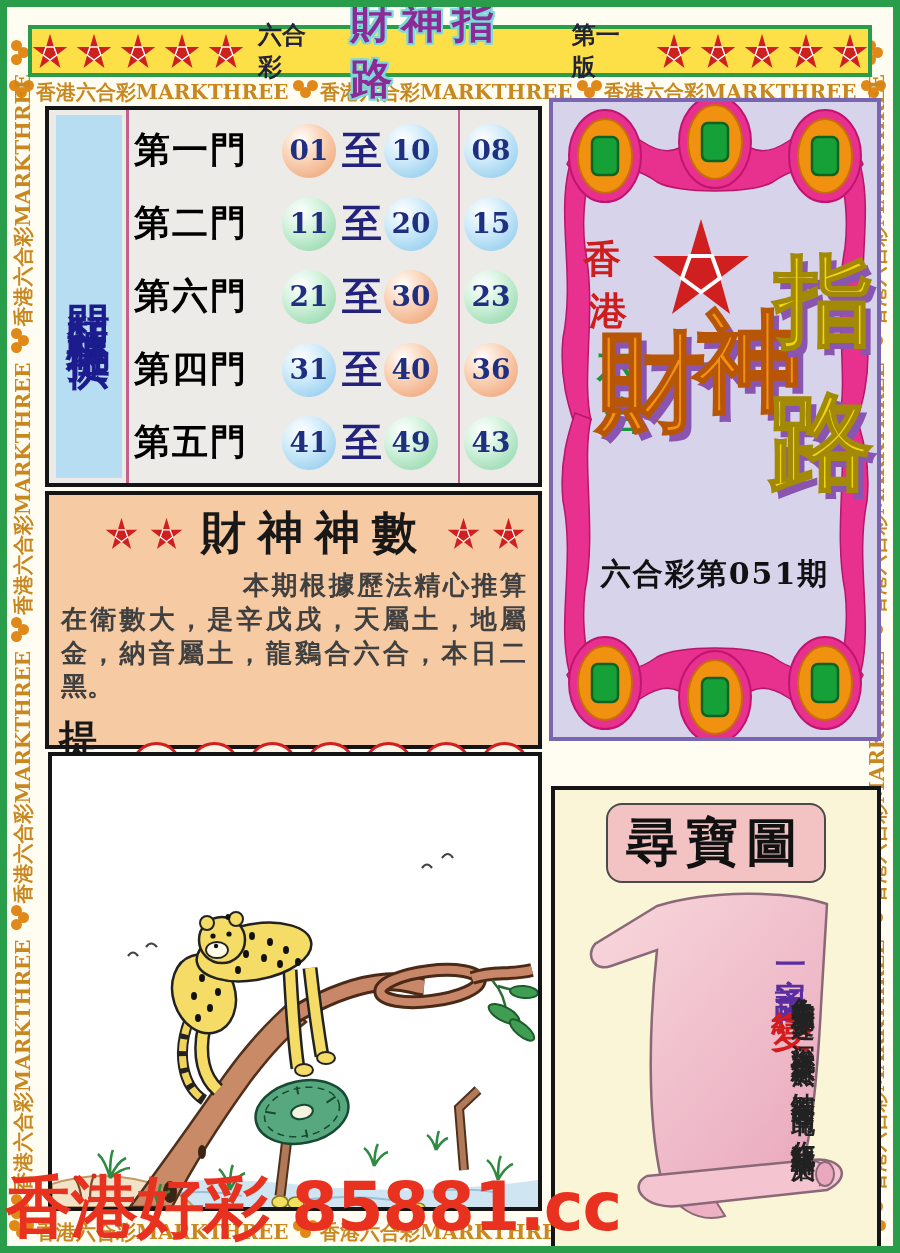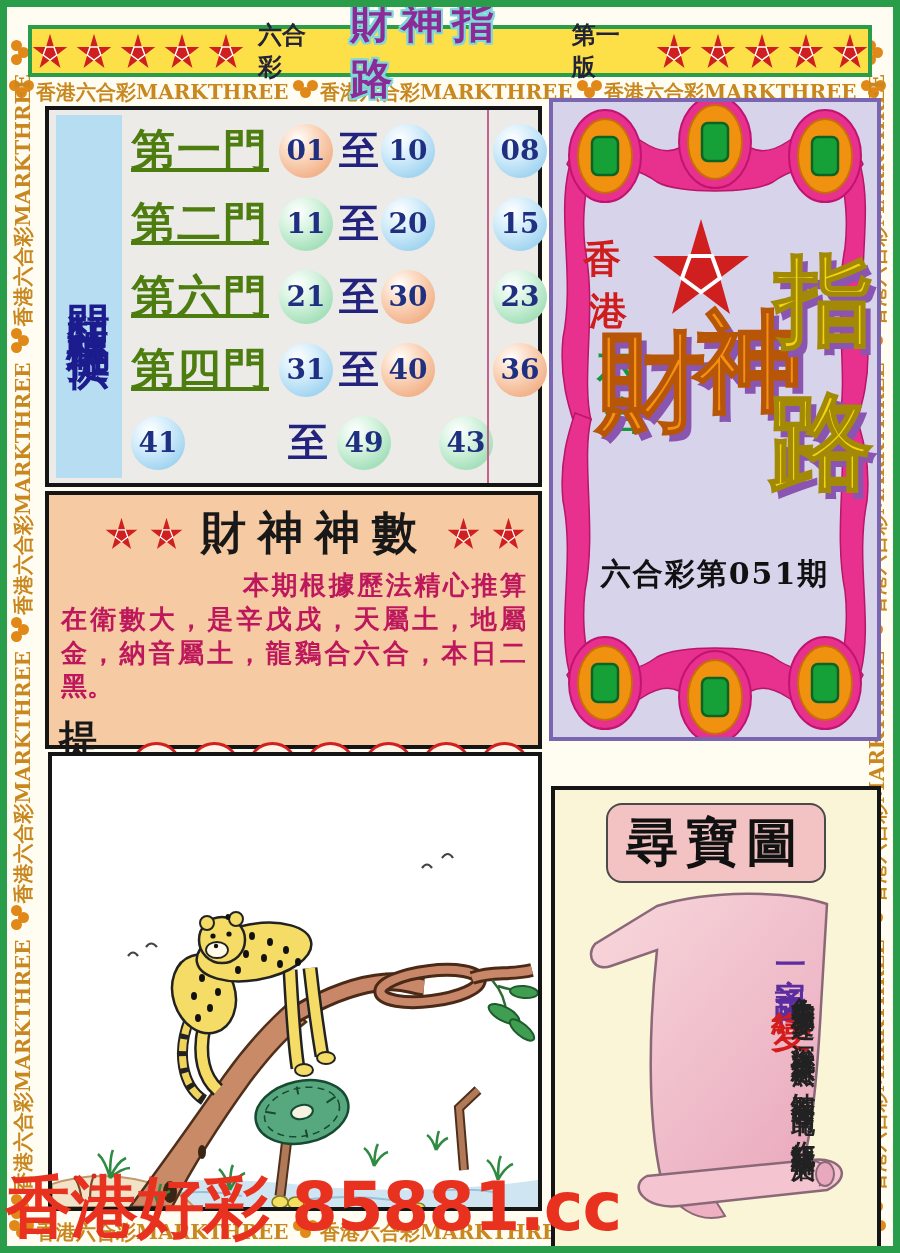"第一門" .glabel { color: #4d7c0f -> #000000; font-size: 44px -> 36px; text-decoration: underline -> none }
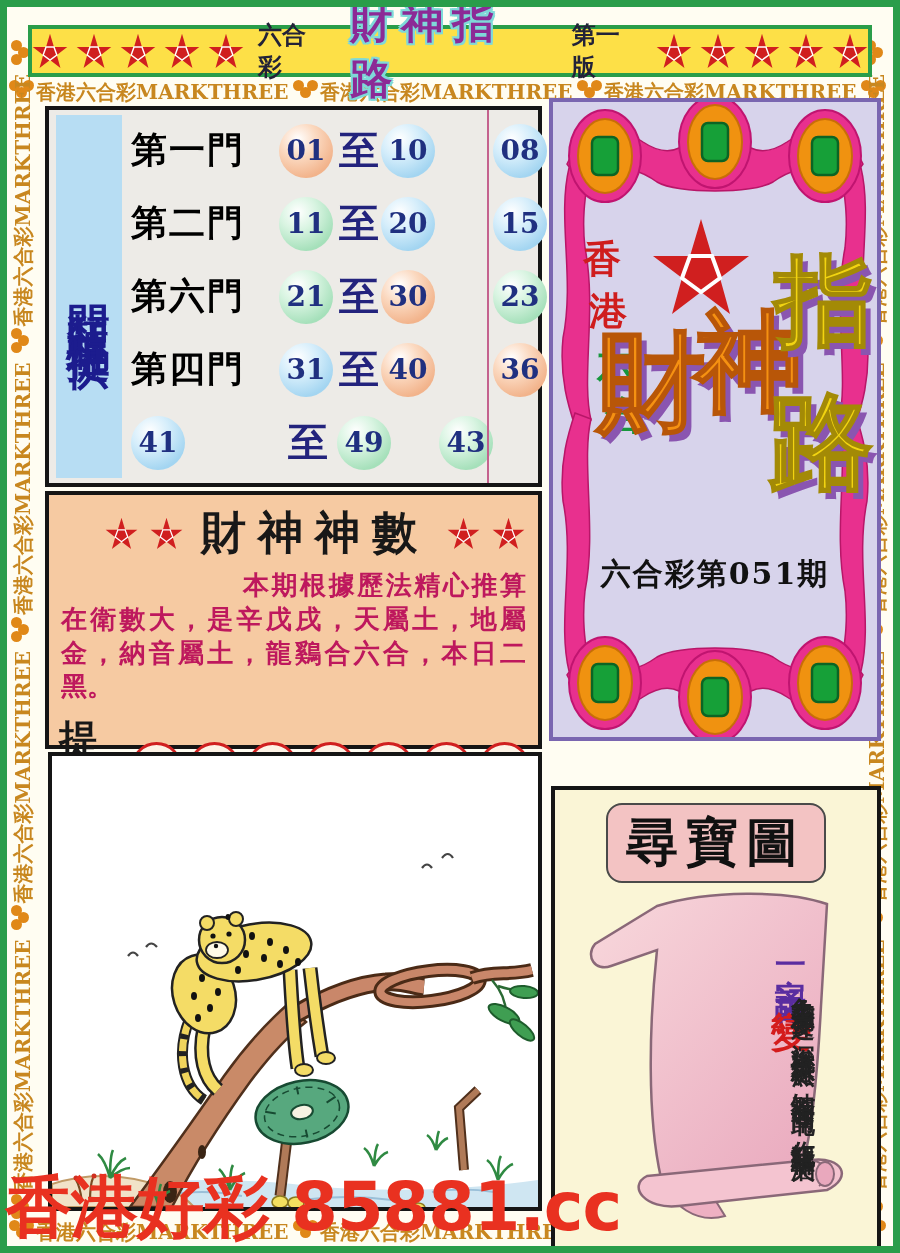"第五門" span.glabel { html: none -> <span>第五門</span> }
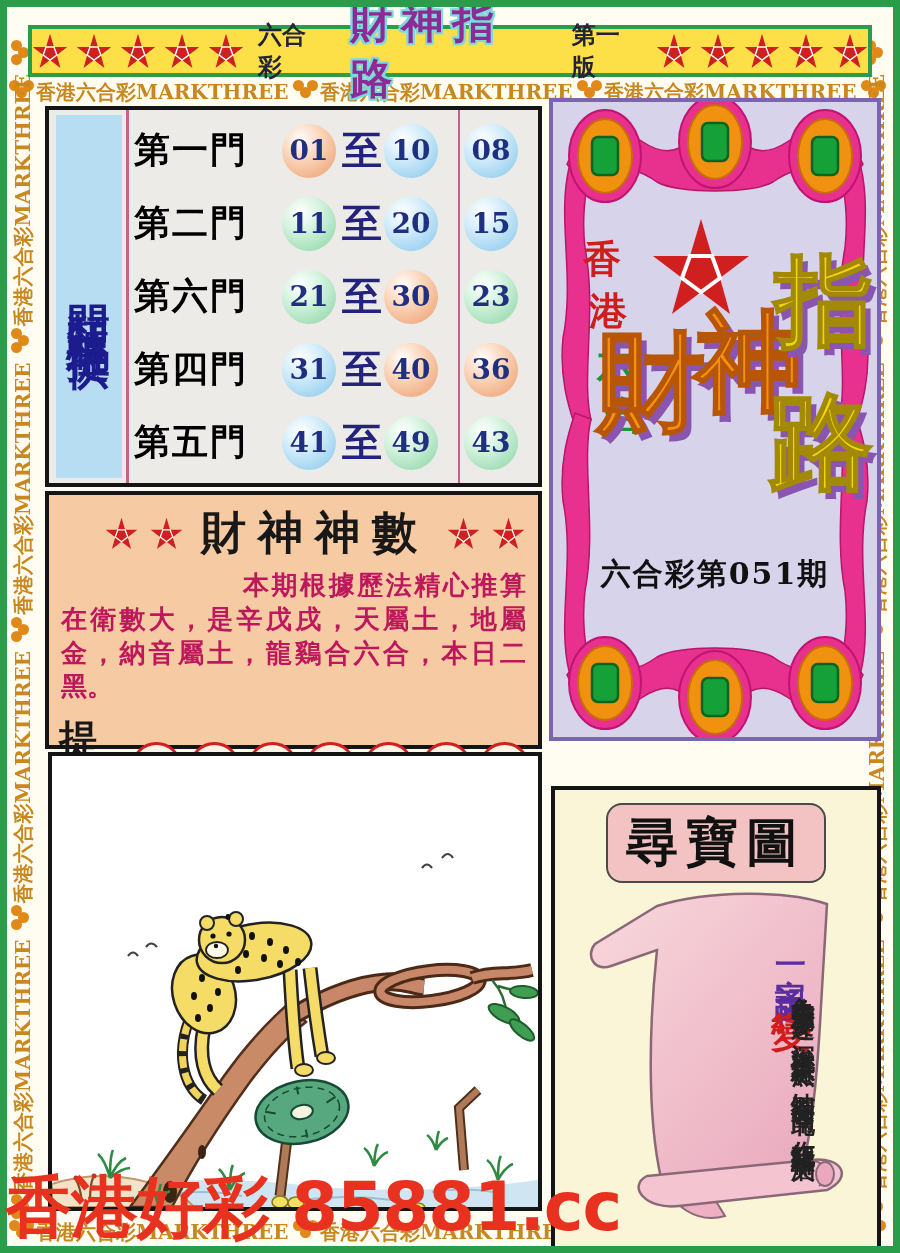"本期根據歷法精心推算在衛數大，是辛戊戌，天屬土，地屬金，納音屬土，龍鷄合六合，本" .ss-body { color: #be185d -> #404040 }
